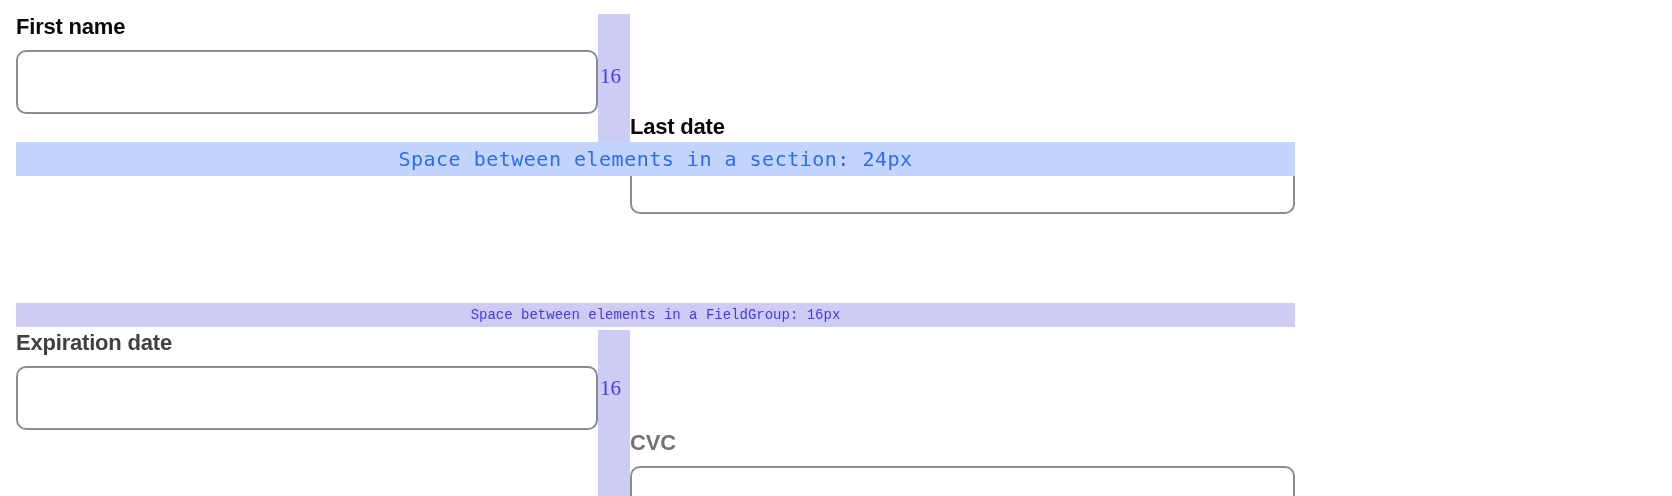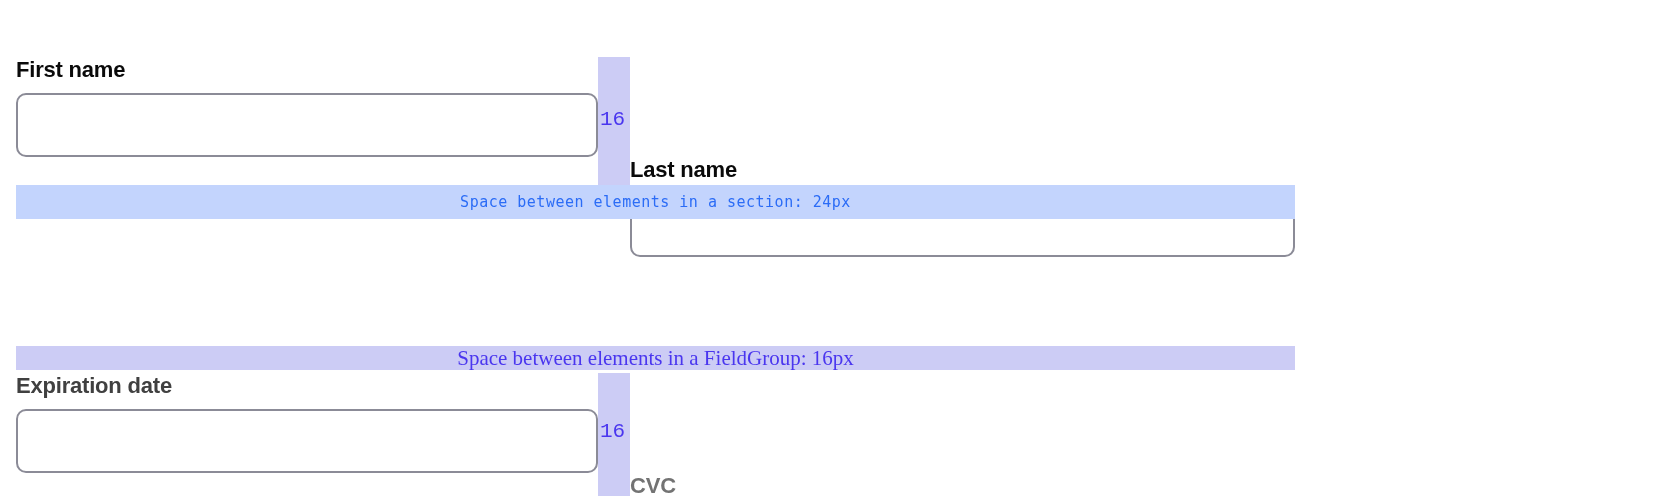"First name" .form-area { margin-top: 43px -> none }
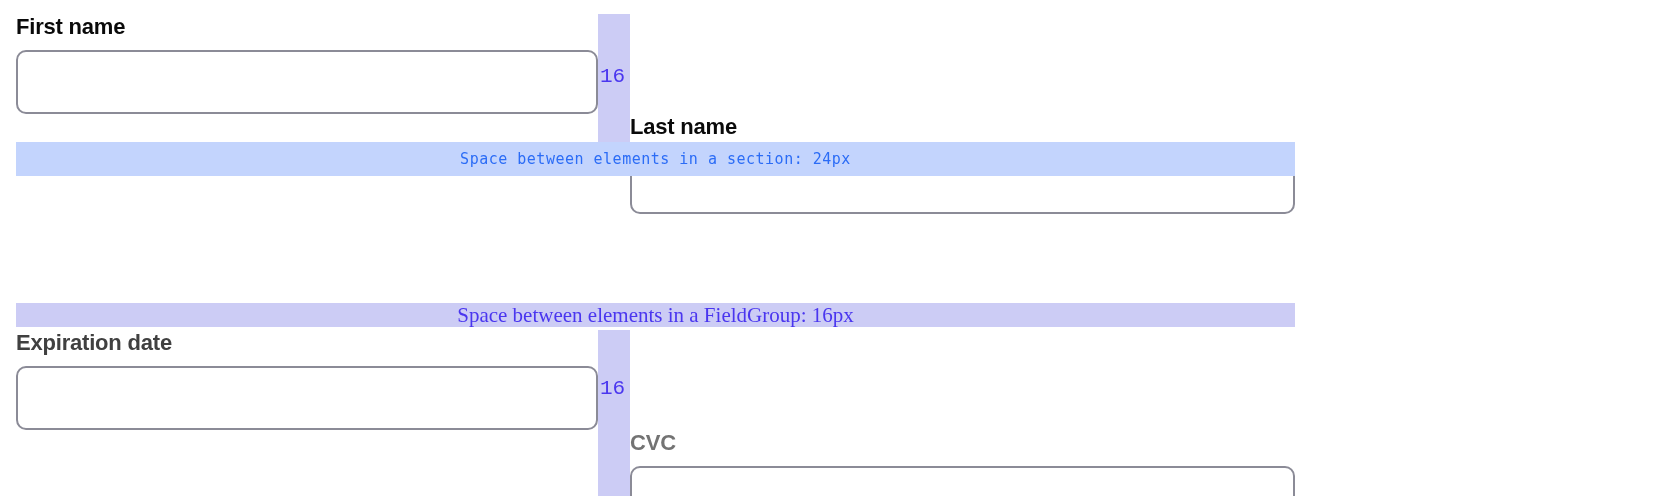"16" .gap-col-label { font-family: Liberation Mono, monospace -> Liberation Serif, serif }
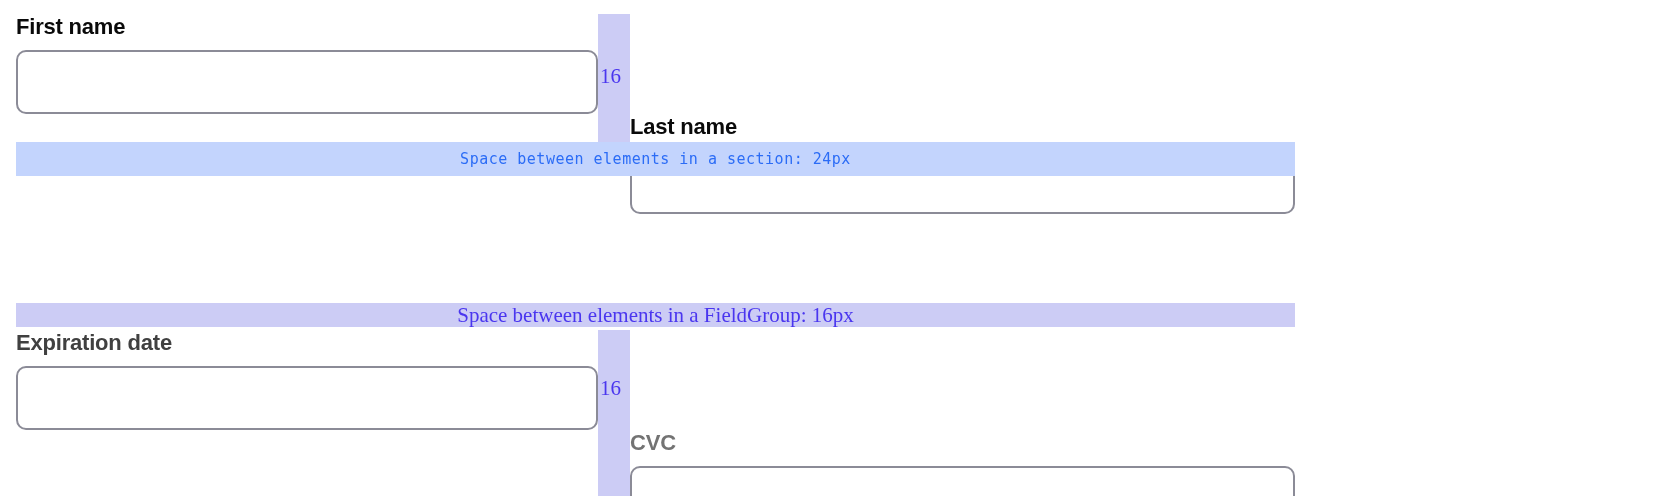"Last name" span.field-label { text: name -> date }
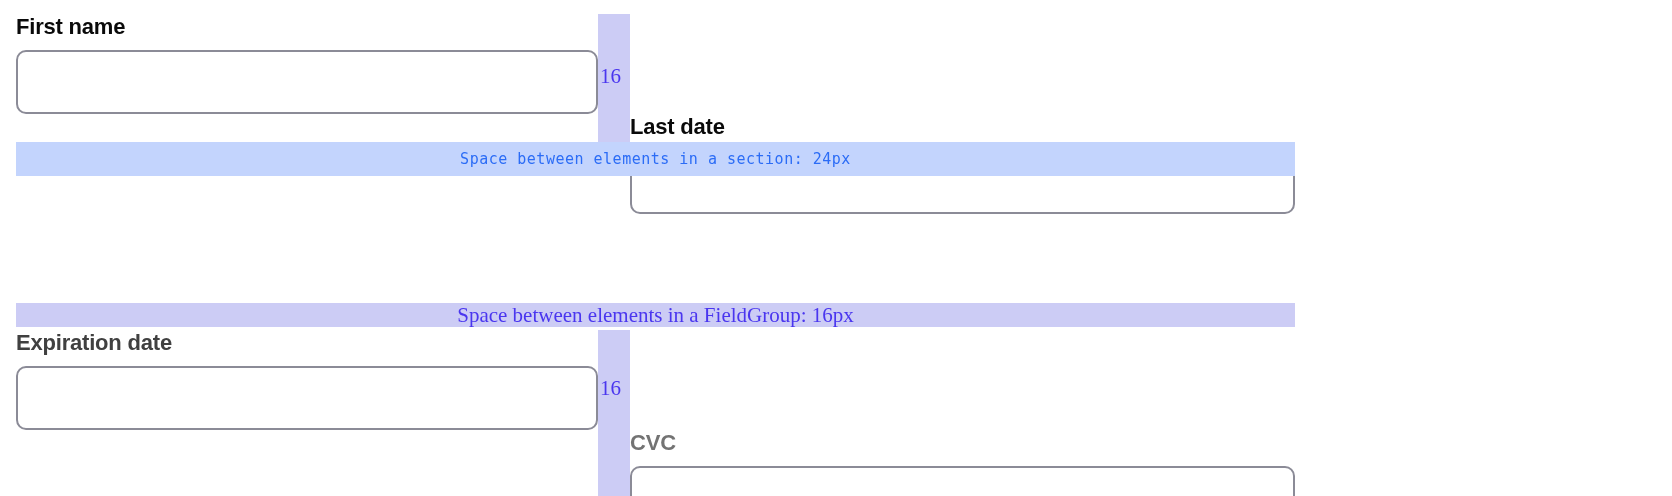"Space between elements in a section:" .band-section .space-band-text { font-size: 15px -> 20px }
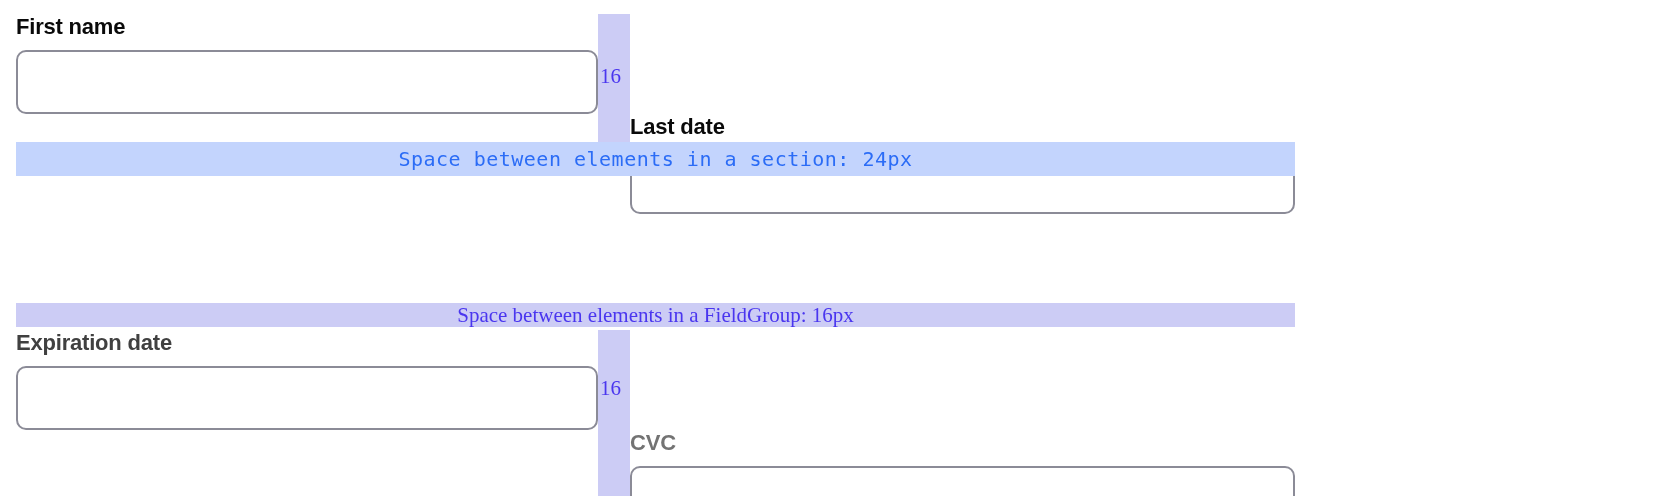"Space between elements in a FieldGroup:" .band-fieldgroup .space-band-text { font-family: Liberation Serif, serif -> Liberation Mono, monospace; font-size: 21px -> 14px }
